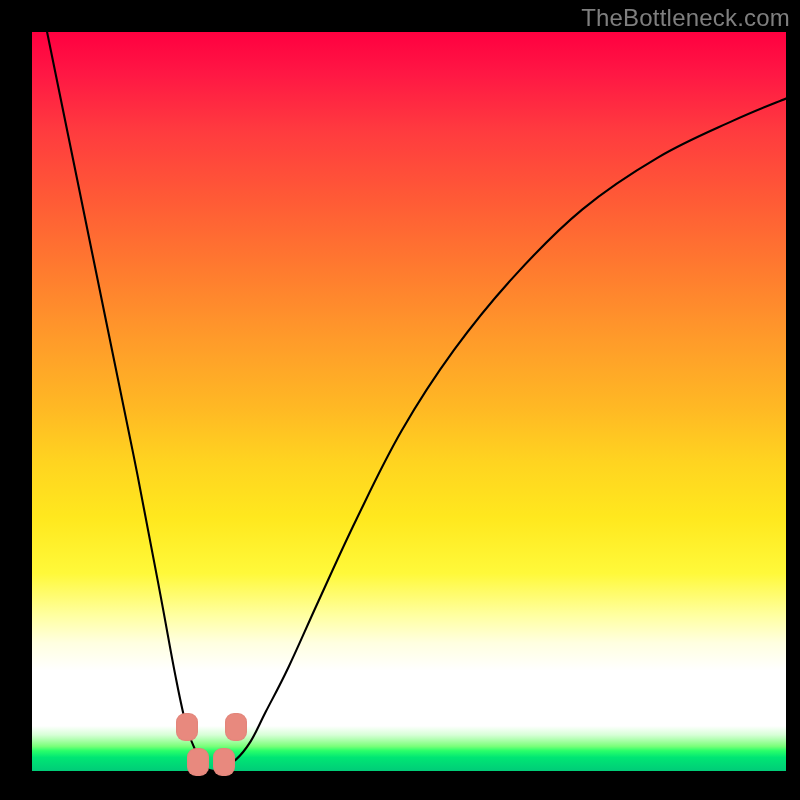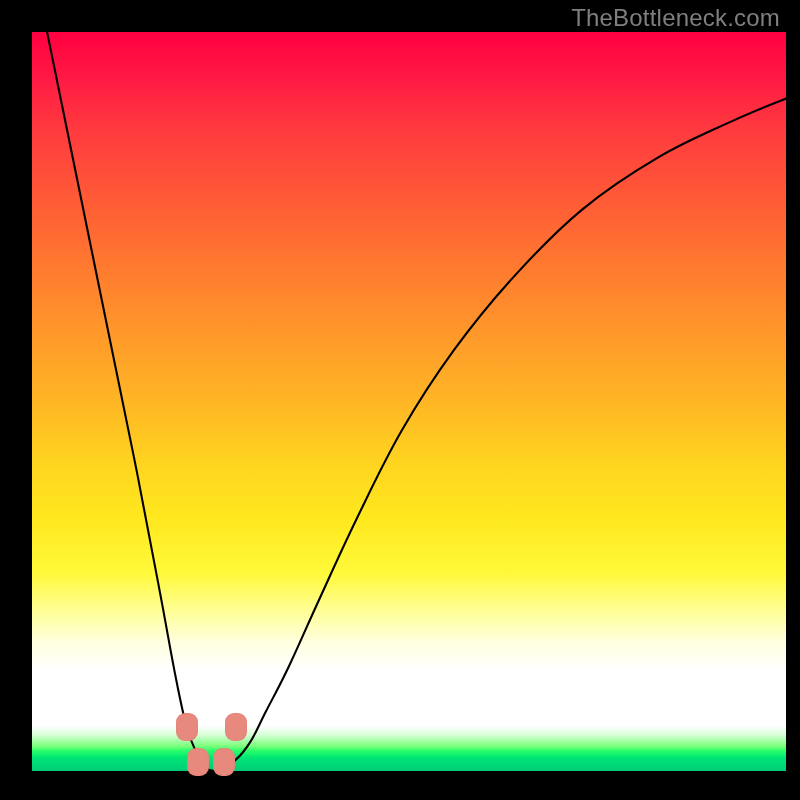"TheBottleneck.com" .attribution { right: 20px -> 10px }
